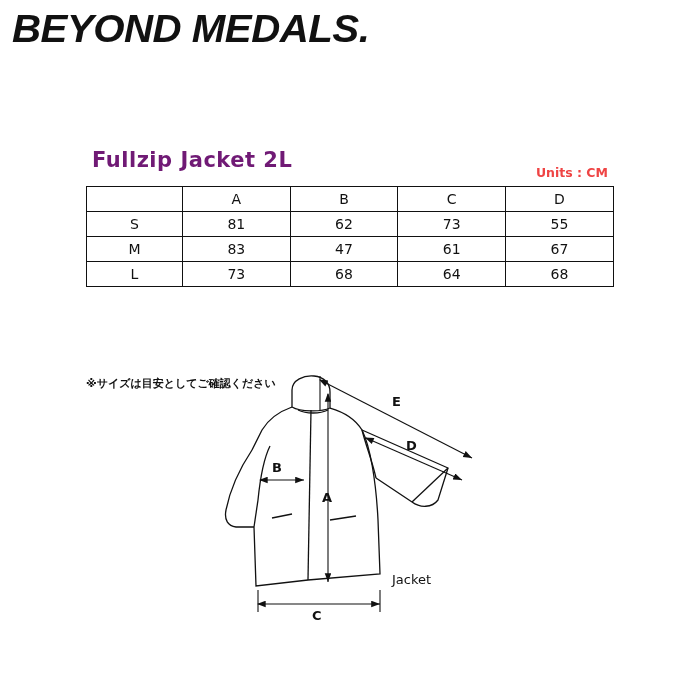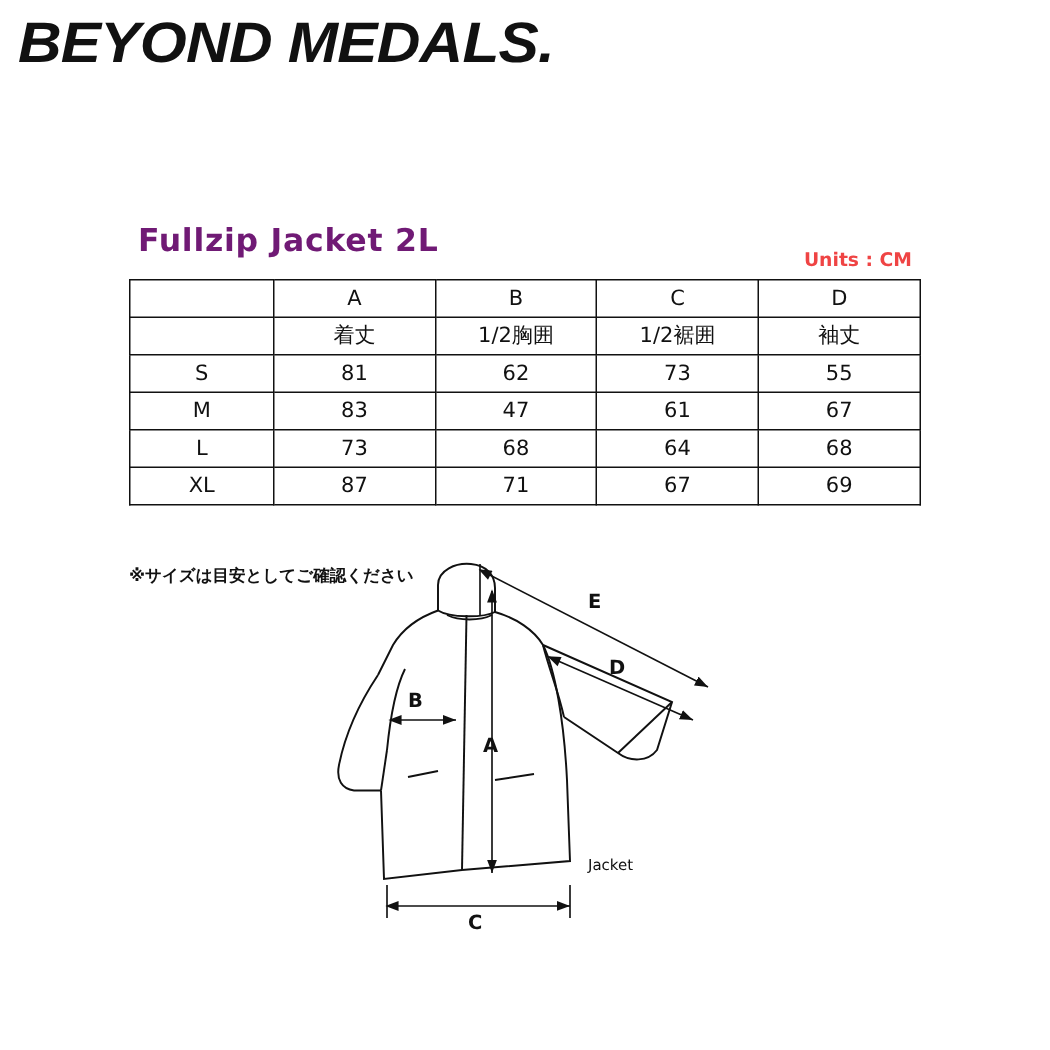"着丈" tr { html: <tr> <td></td> <td>着丈</td> <td>1/2胸囲</td> <td>1/2裾囲</td> <td>袖丈</td> </tr> -> none }
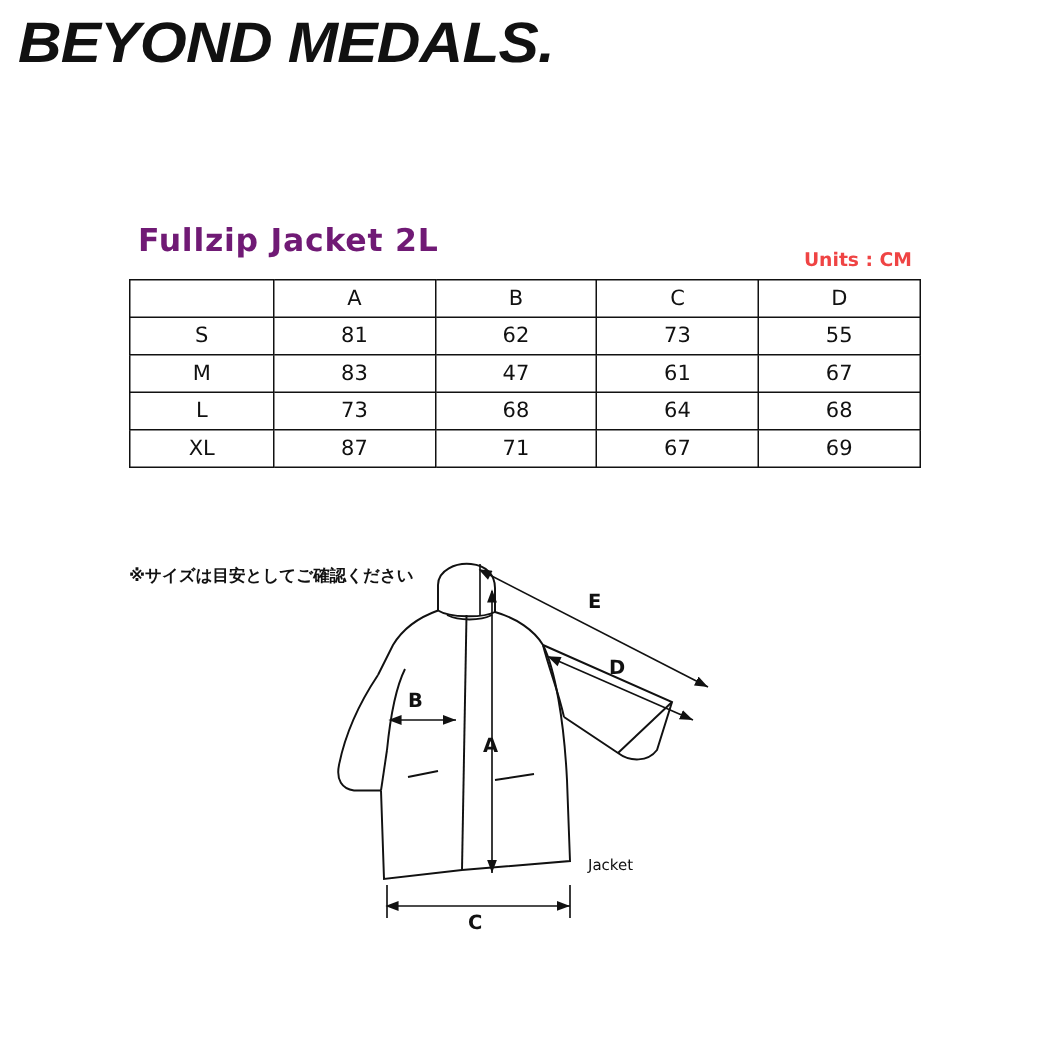"XL" tr { html: <tr> <td>XL</td> <td>87</td> <td>71</td> <td>67</td> <td>69</td> </tr> -> none }
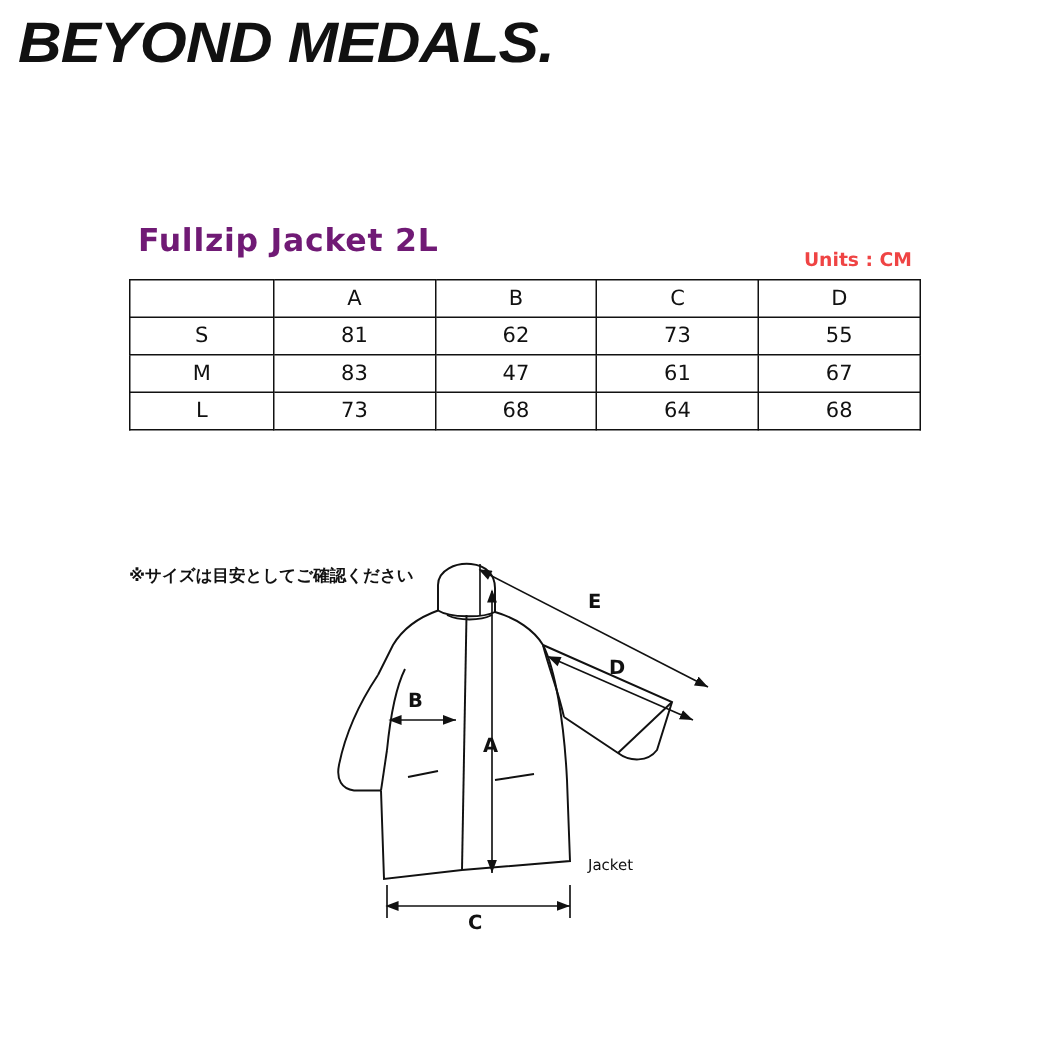"Jacket" .fig-caption { font-size: 10px -> 13px }
